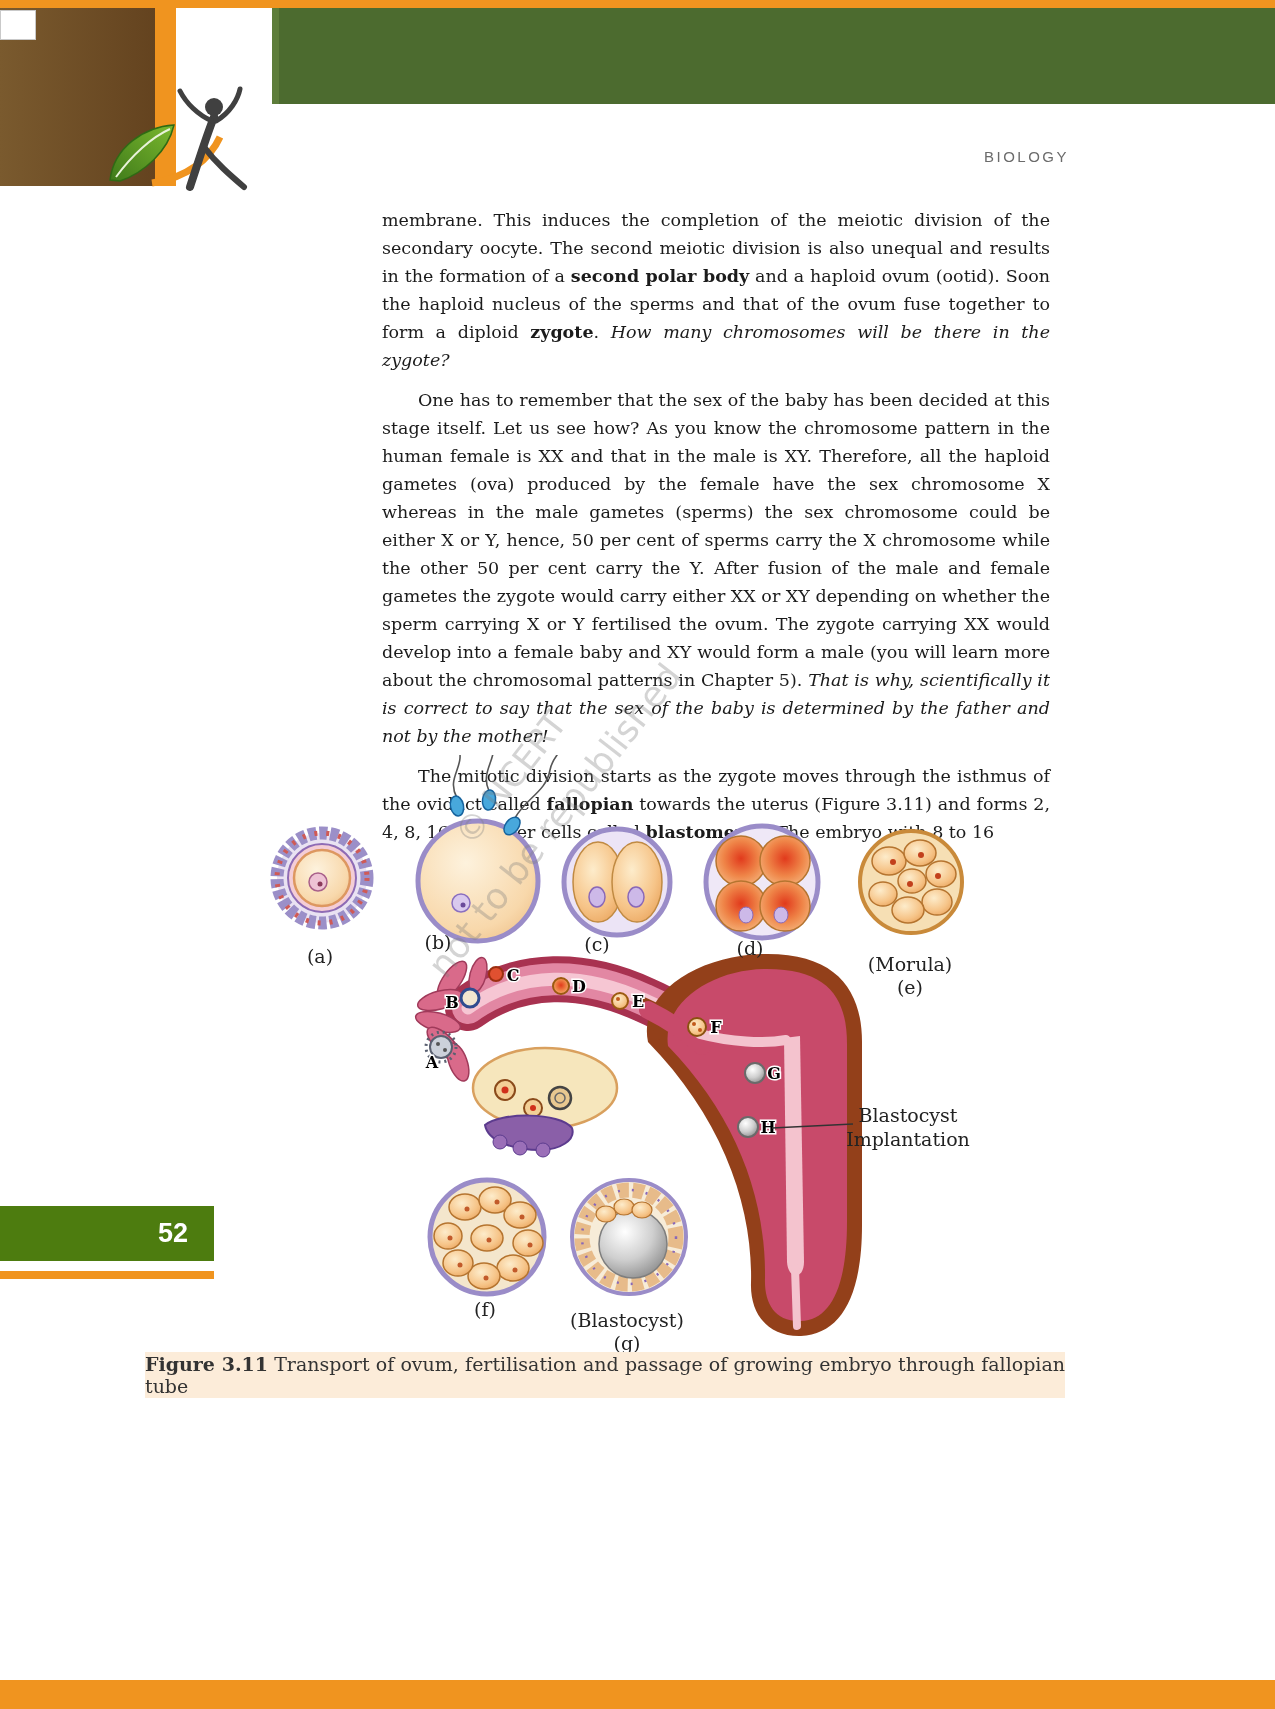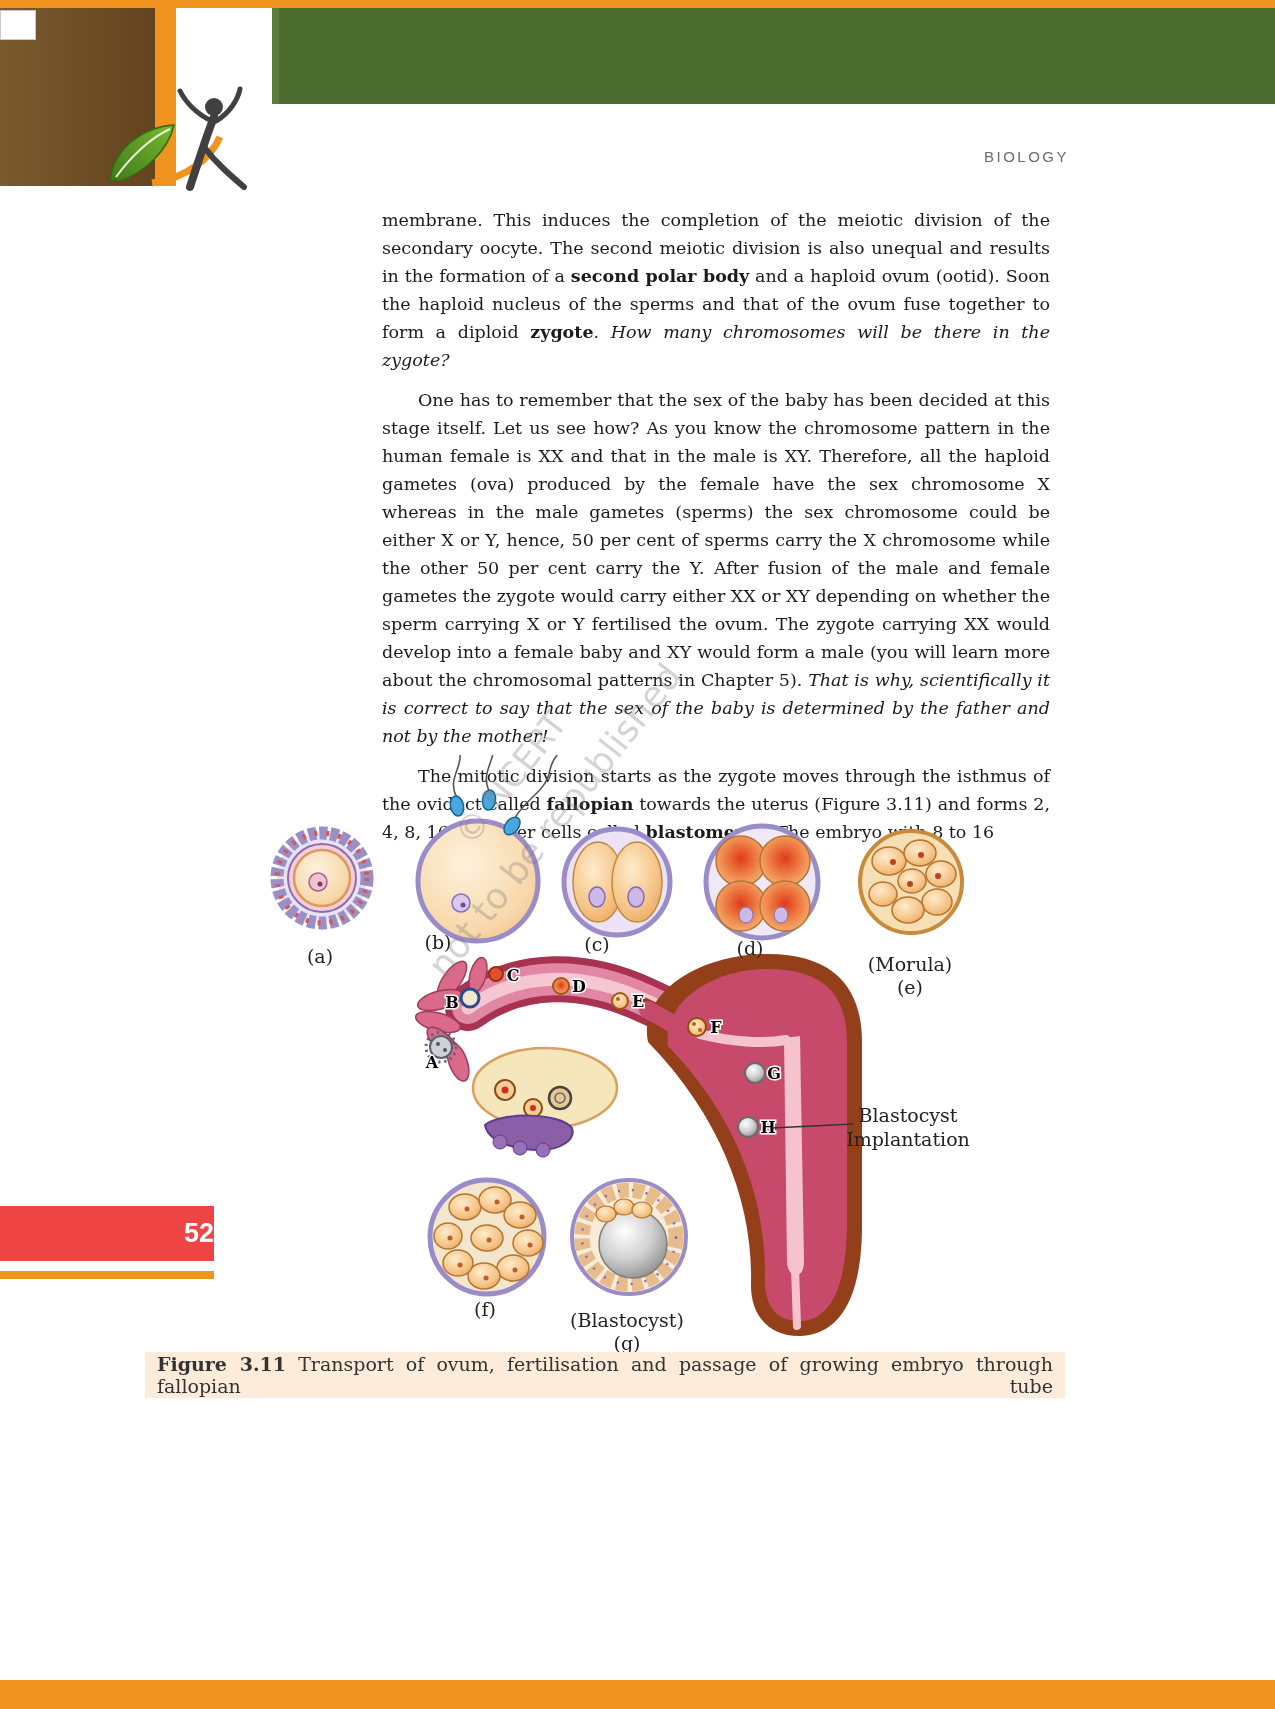"52" .pagenum { background: #ef4444 -> #4d7c0f; padding-right: none -> 26px }
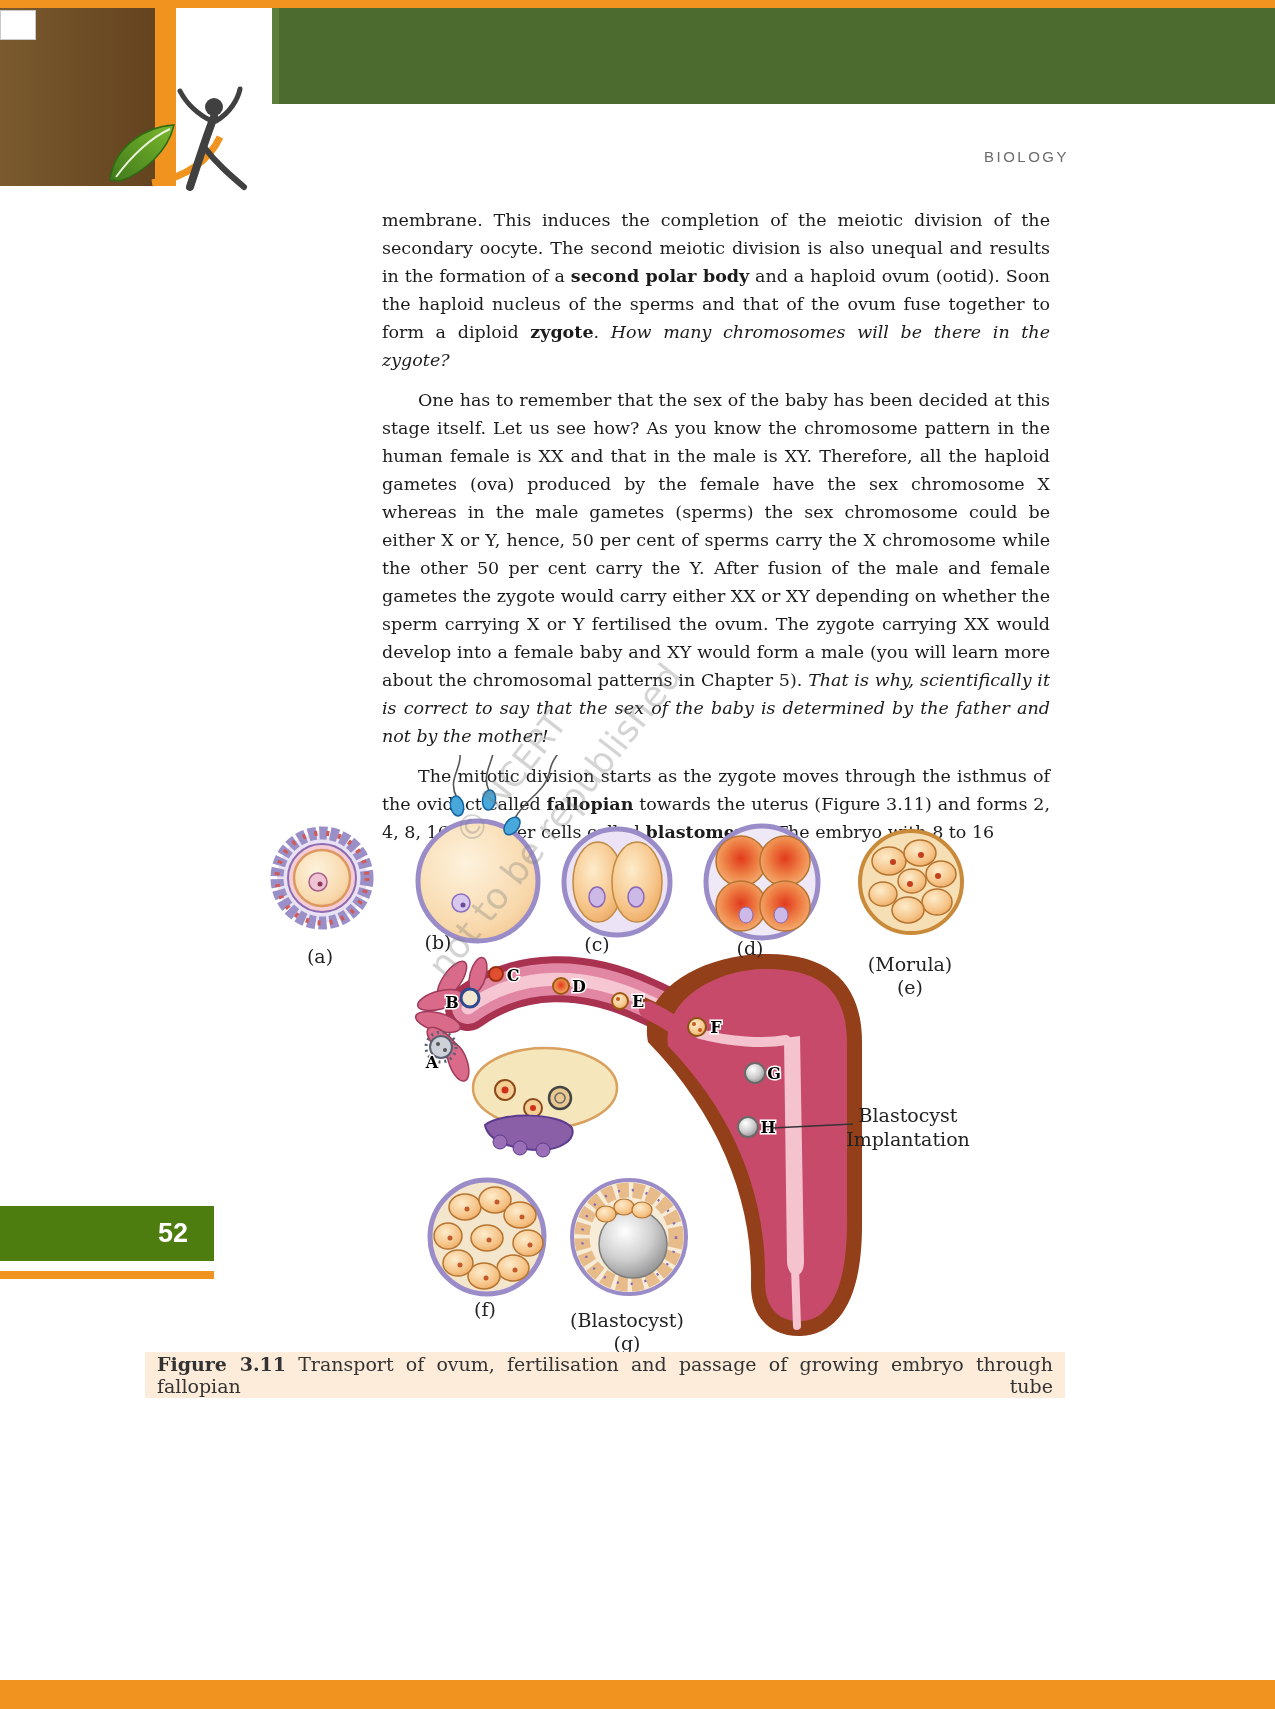"Figure 3.11 Transport of ovum," .caption-box { padding: 0 12px -> 0 0 }
